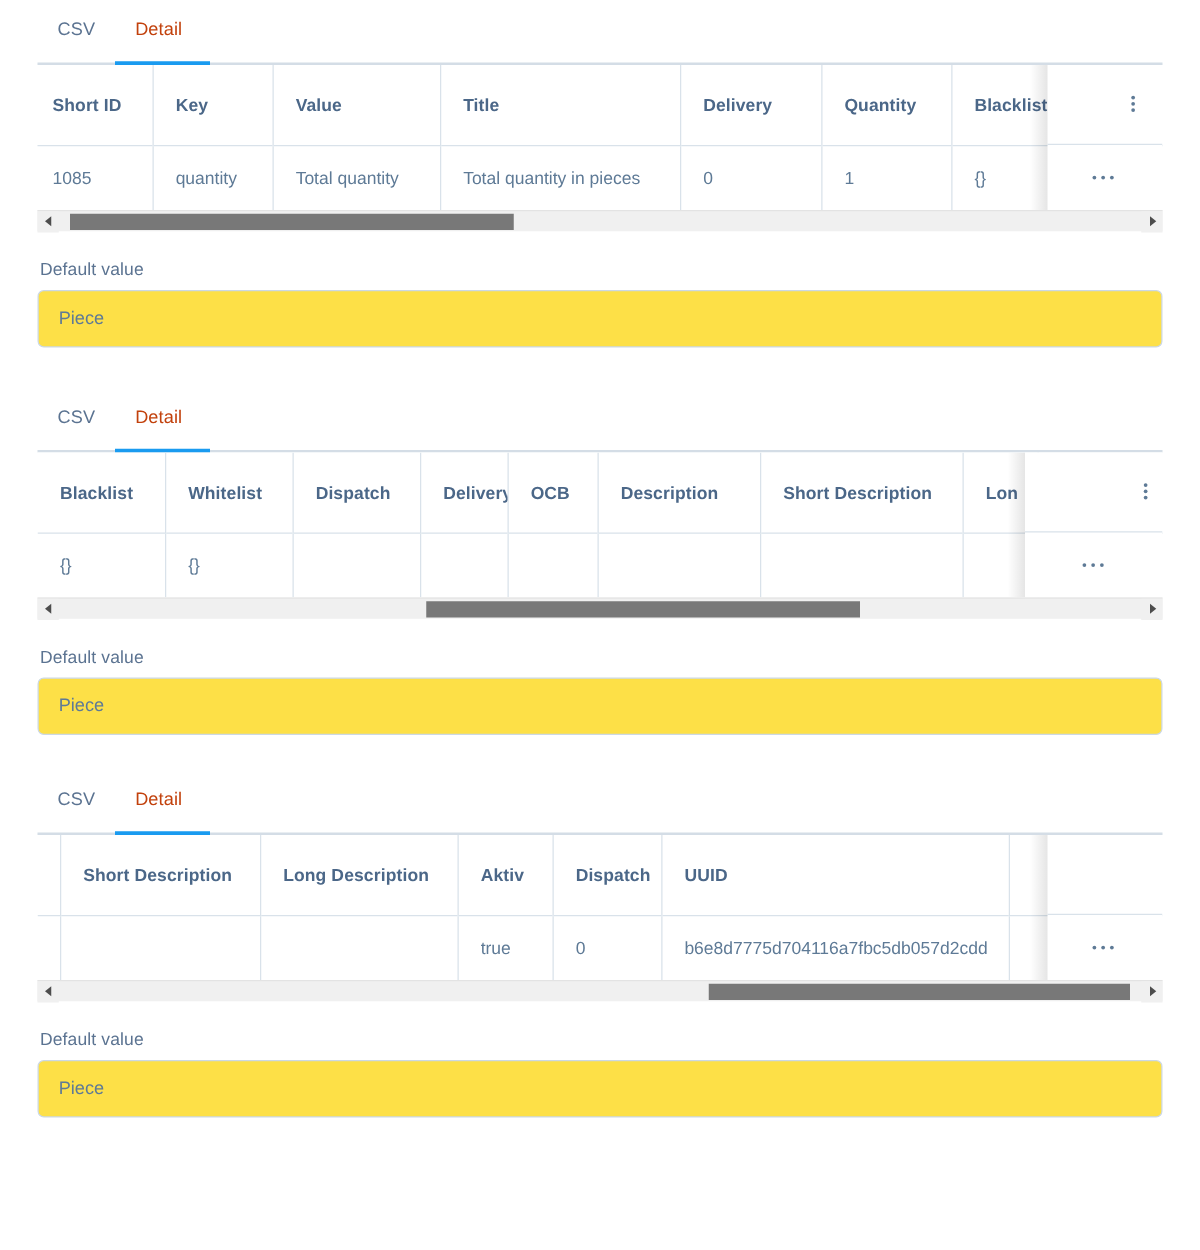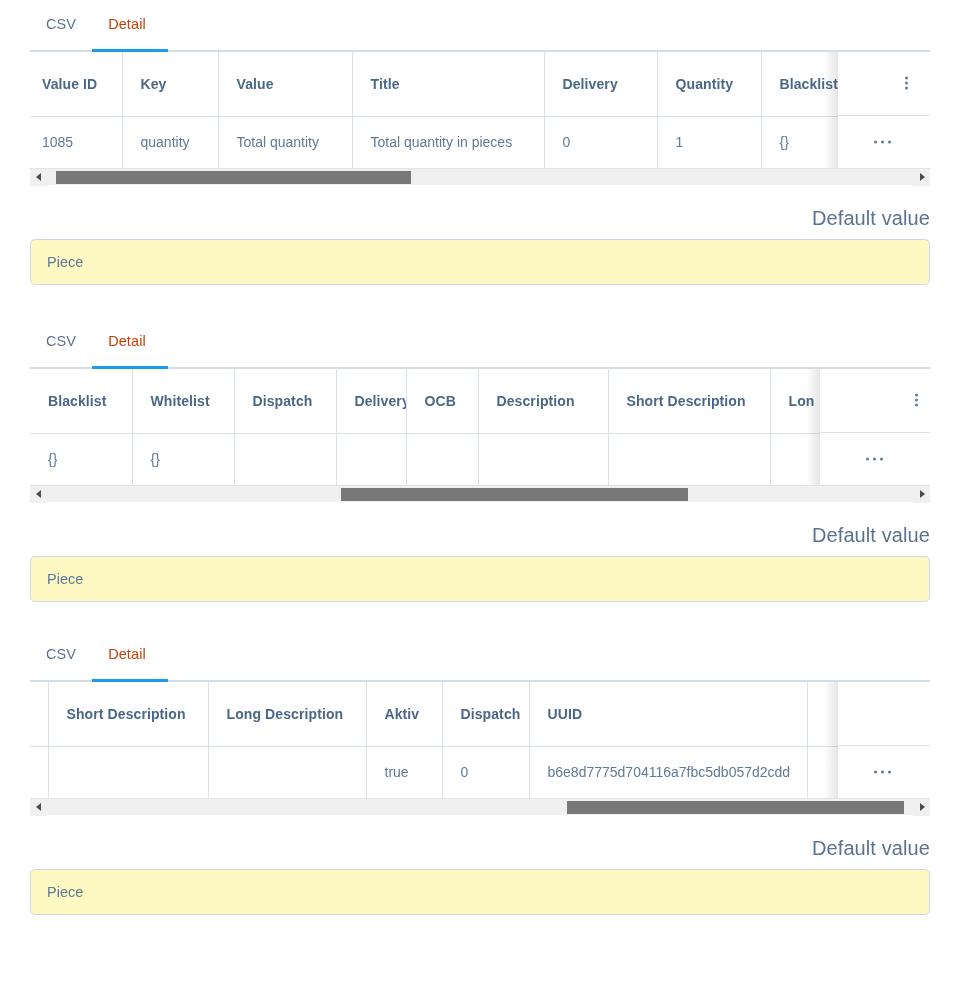"Value ID" th { text: Value -> Short }
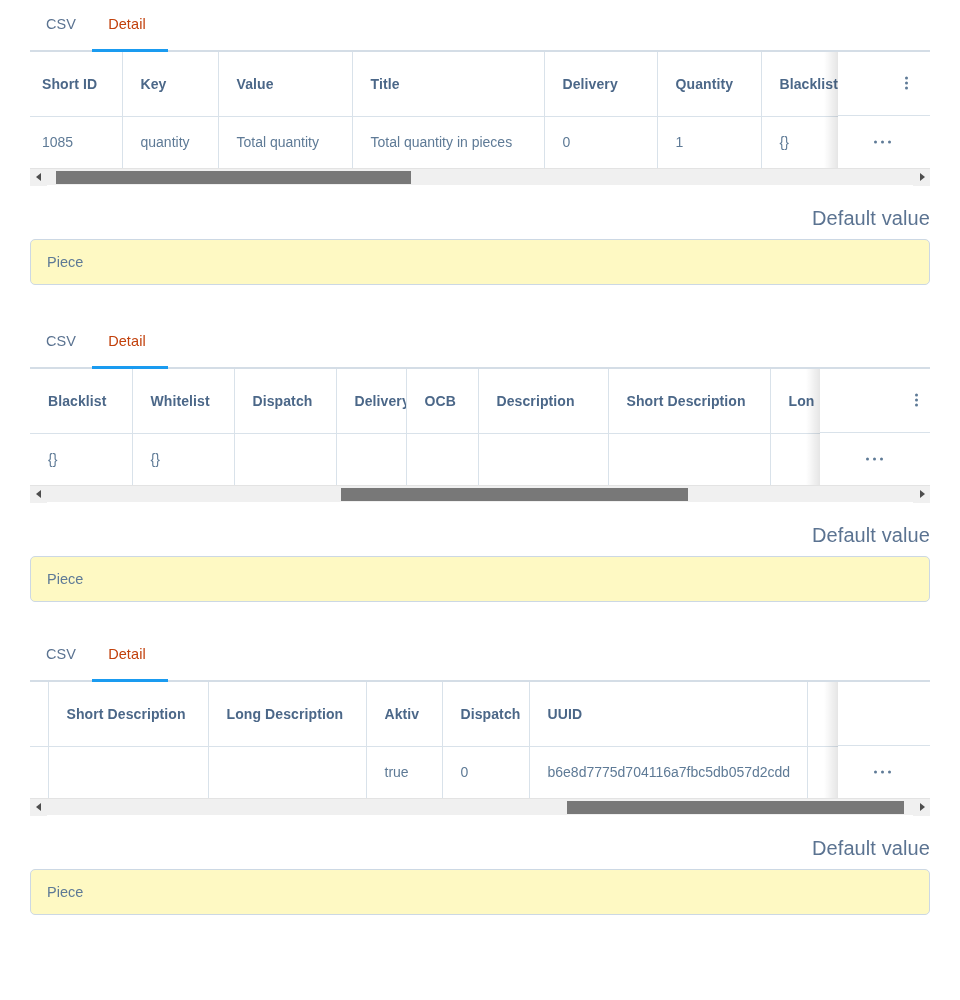"Default value" .field-label { font-size: 20px -> 14px; text-align: right -> none }
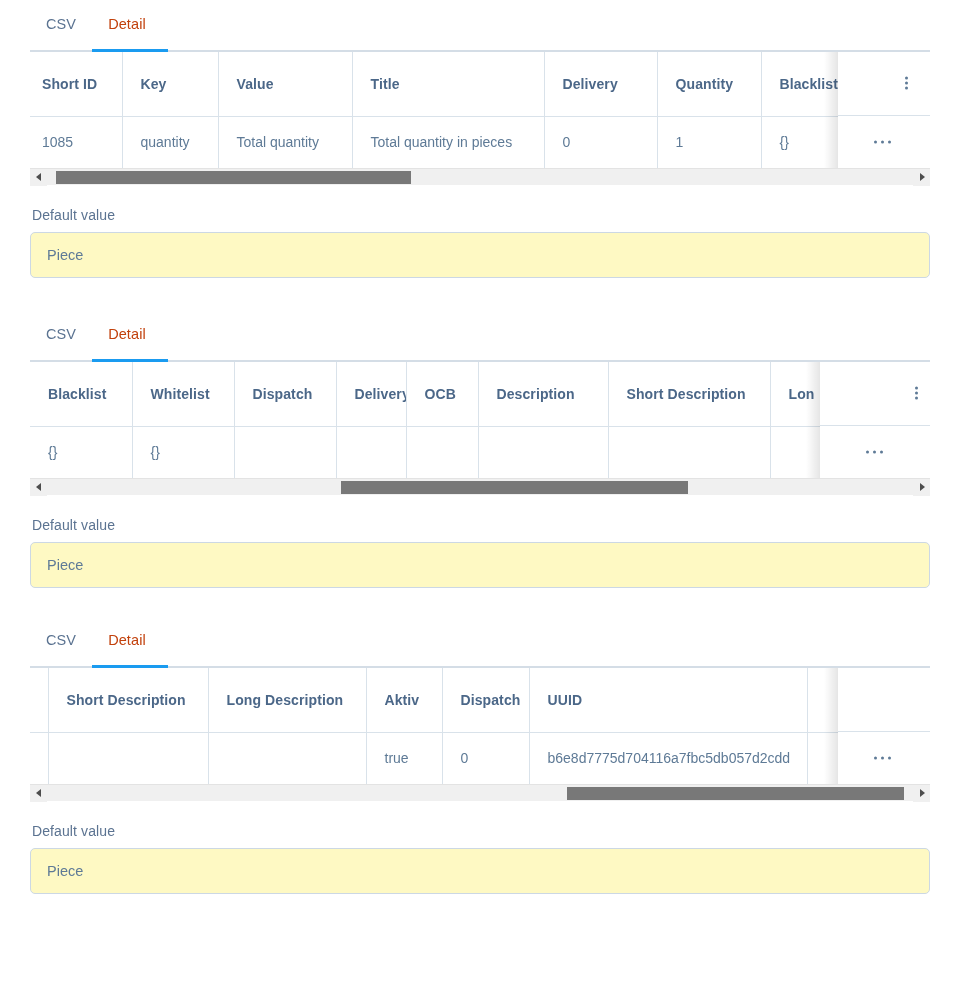"Piece" .field-input { background: #fef9c3 -> #fde047 }
